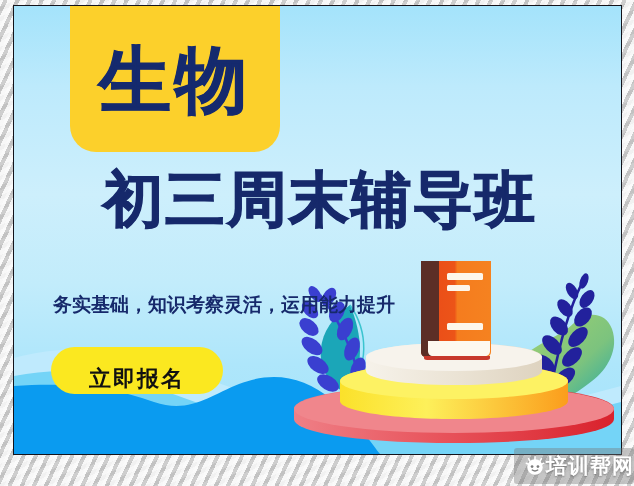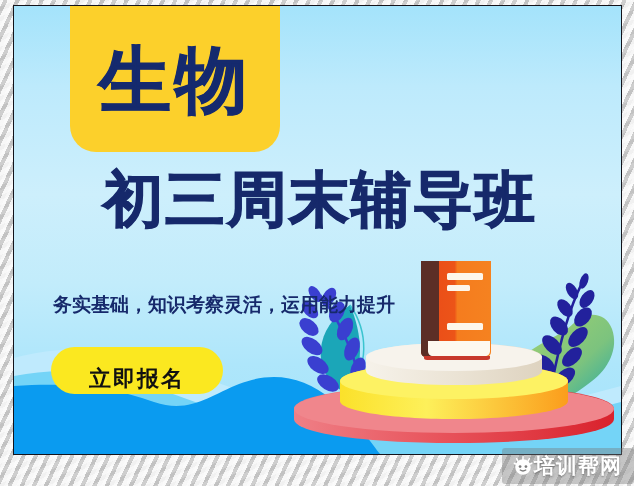"培训帮网" #watermark { padding: 4px 12px 4px 10px -> 4px 0 4px 10px }
